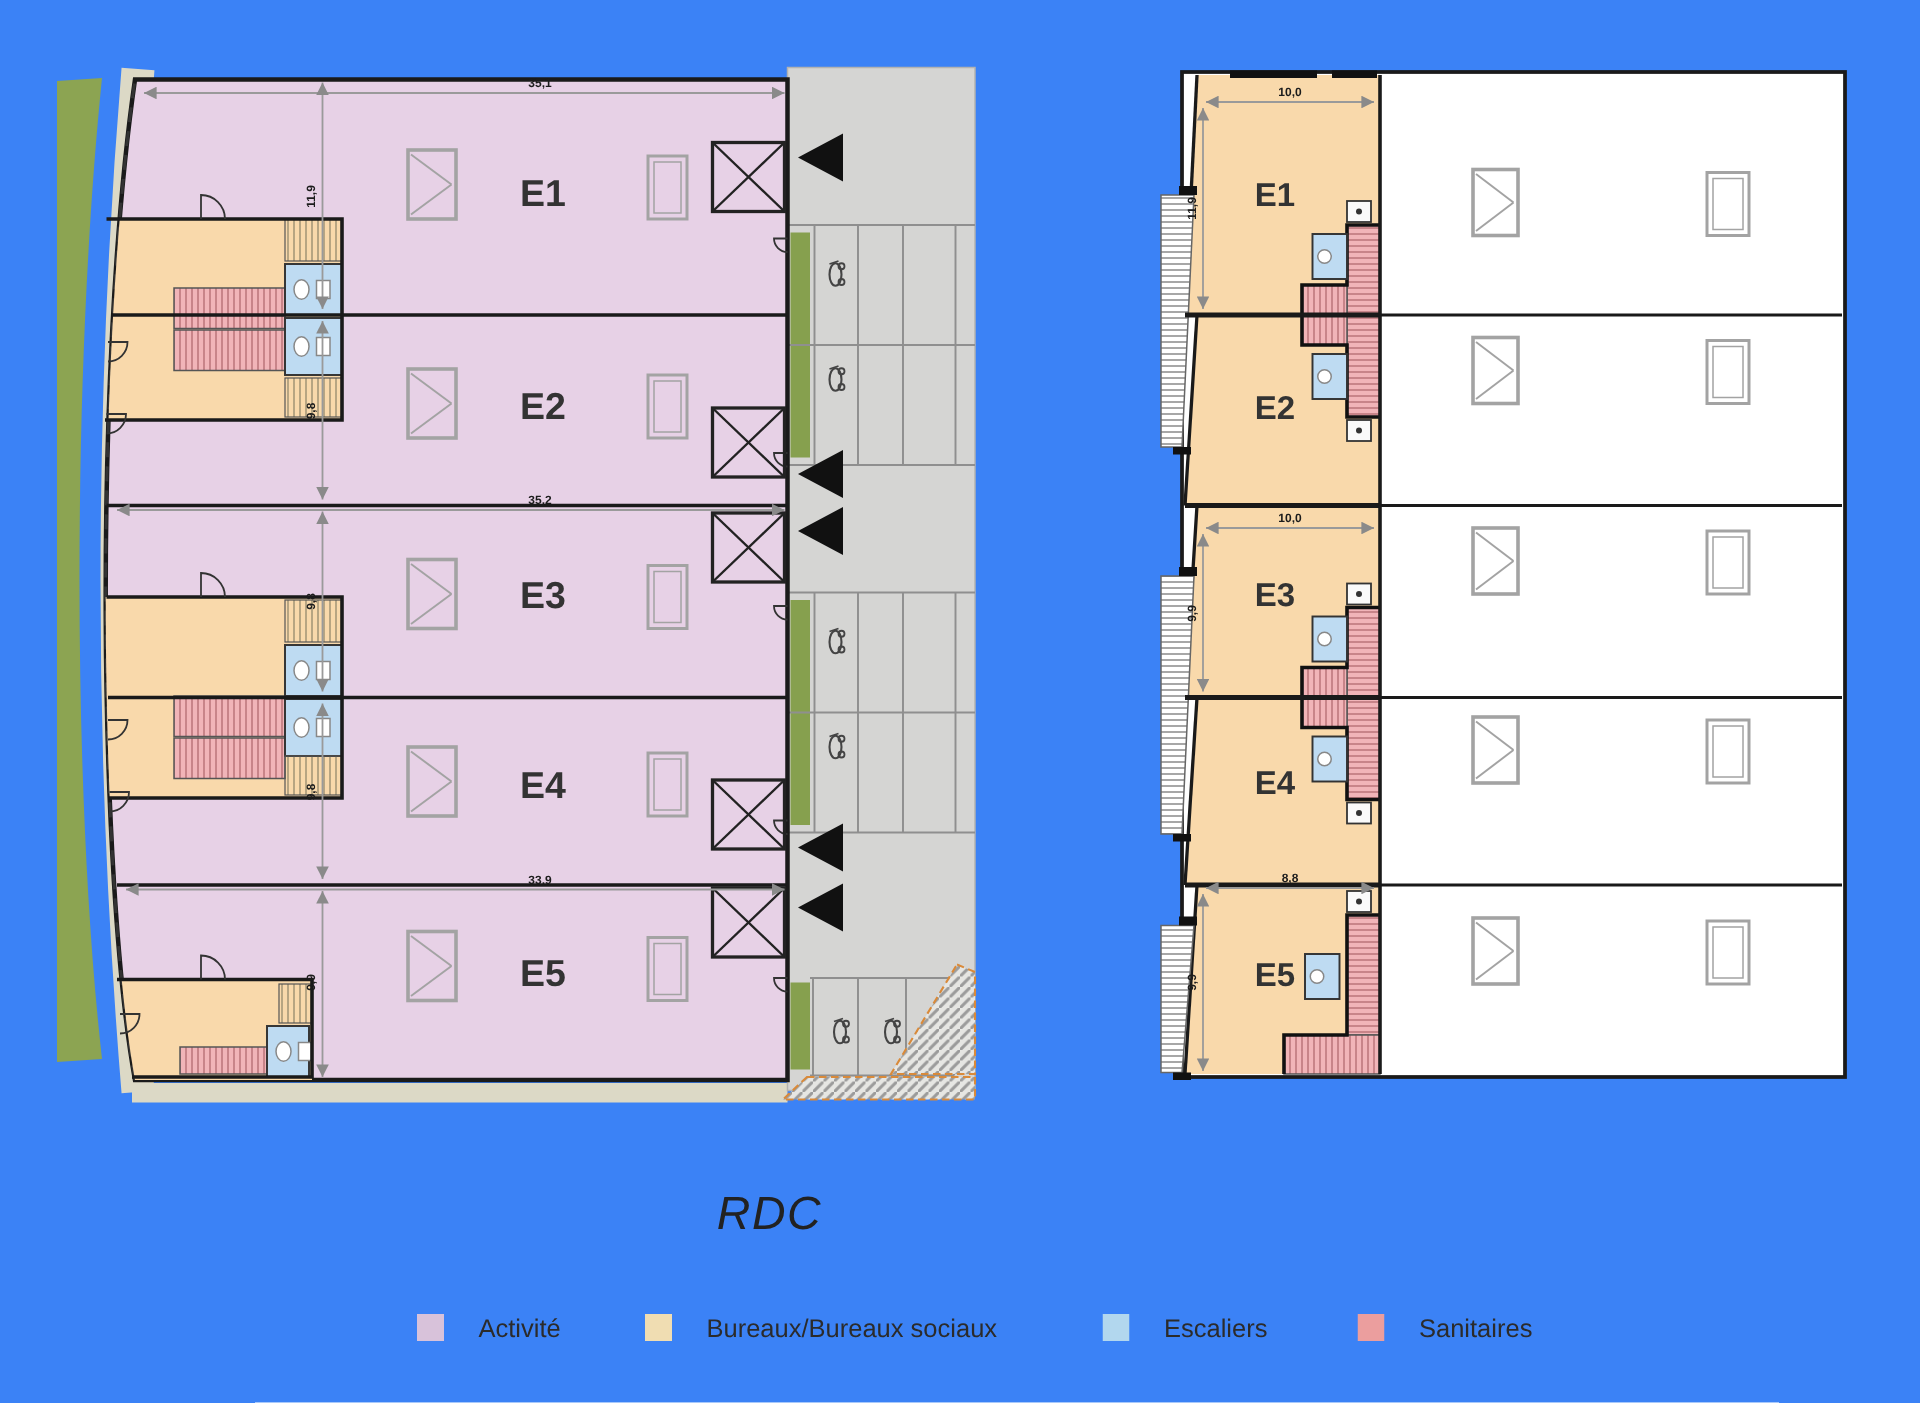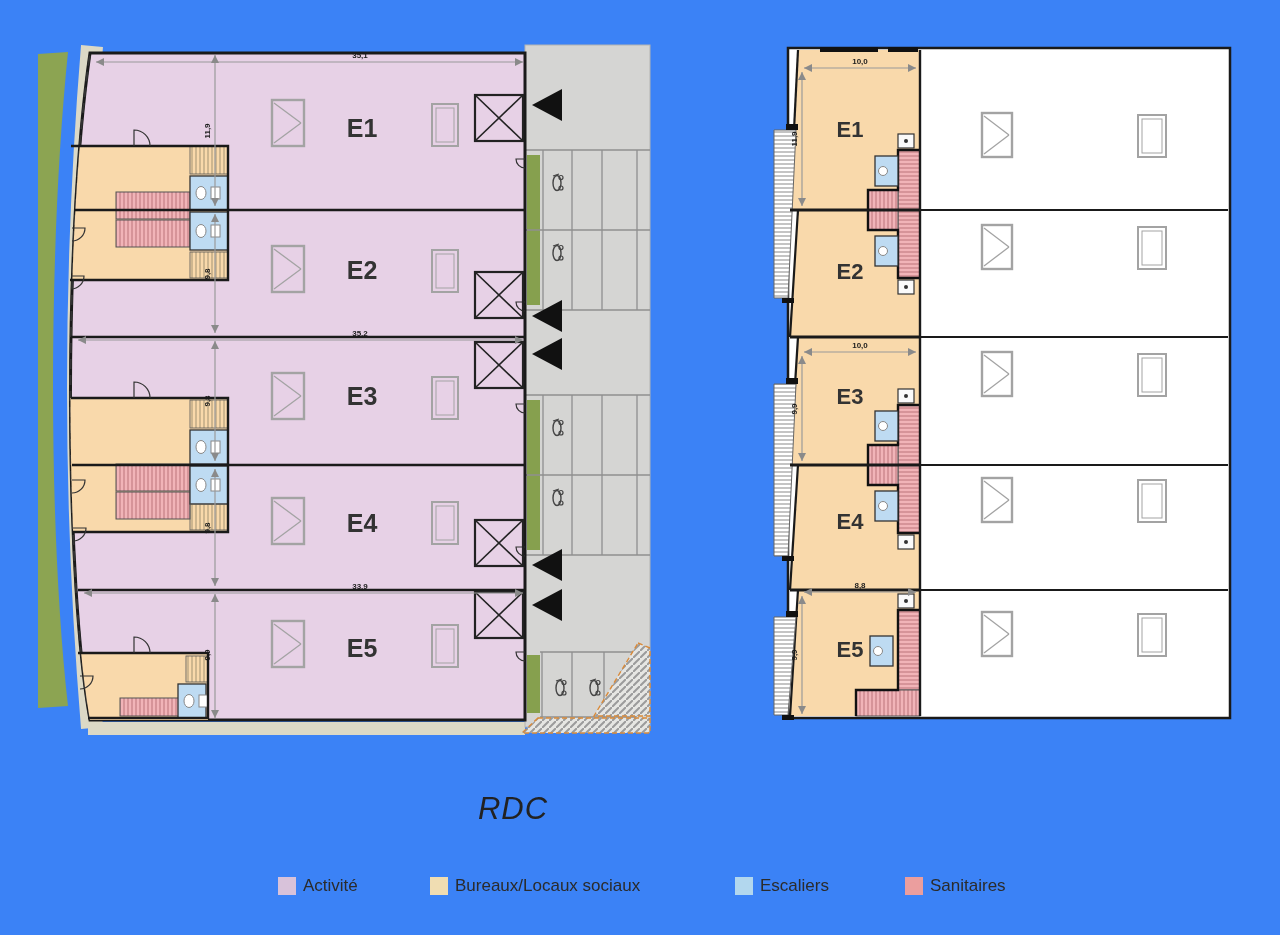"Activité" .lg-item { align-items: center -> none; gap: 7px -> 23px }
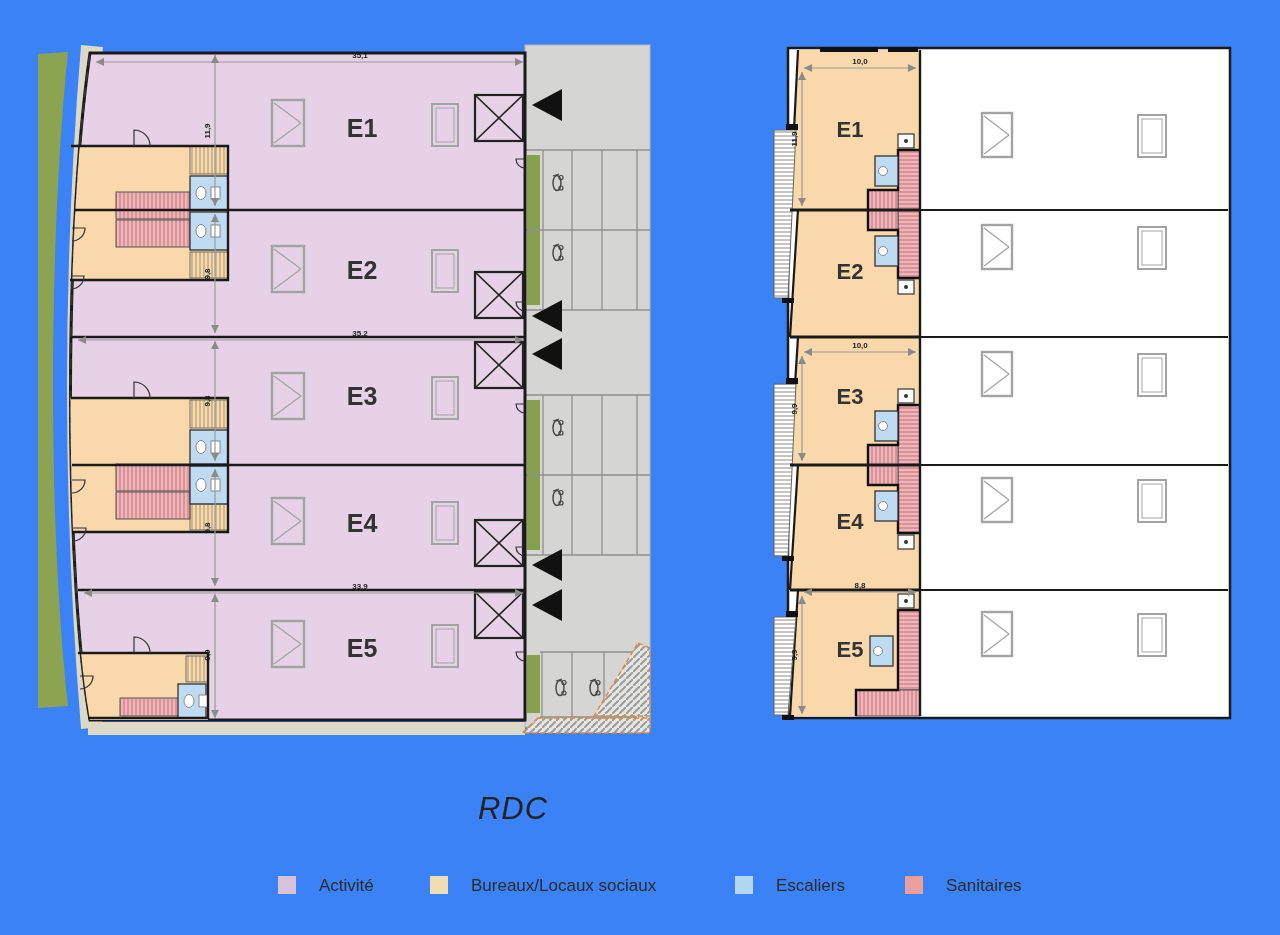"Bureaux/Locaux sociaux" span.lg-label { text: Bureaux/Locaux -> Bureaux/Bureaux }
